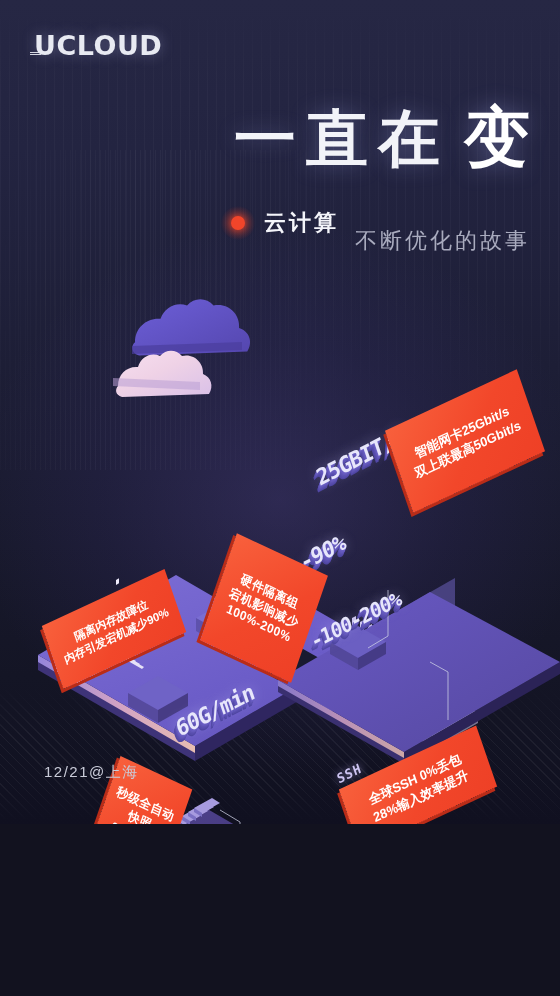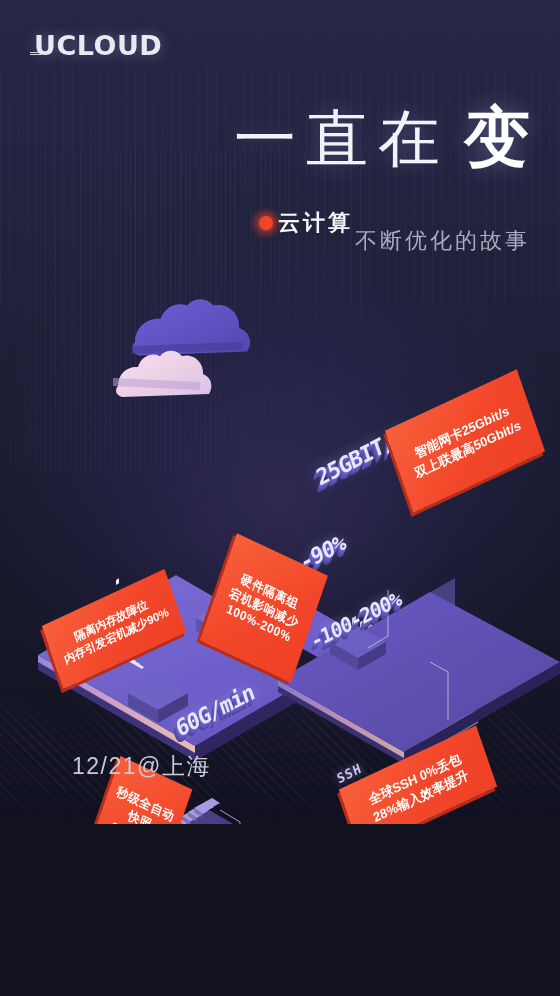"一直在" .headline .hl-thin { font-weight: 400 -> 700 }
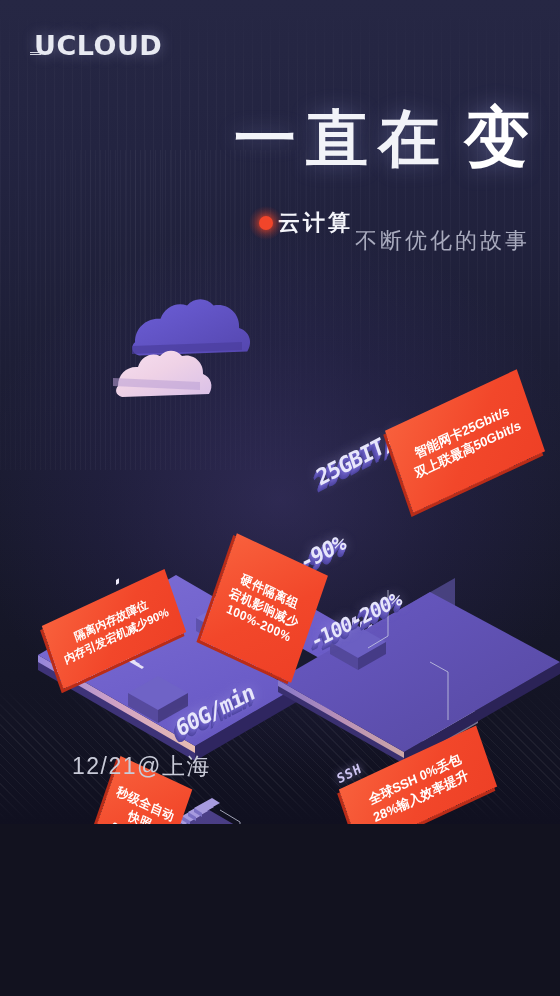"云计算" .subline { gap: 2px -> 16px }
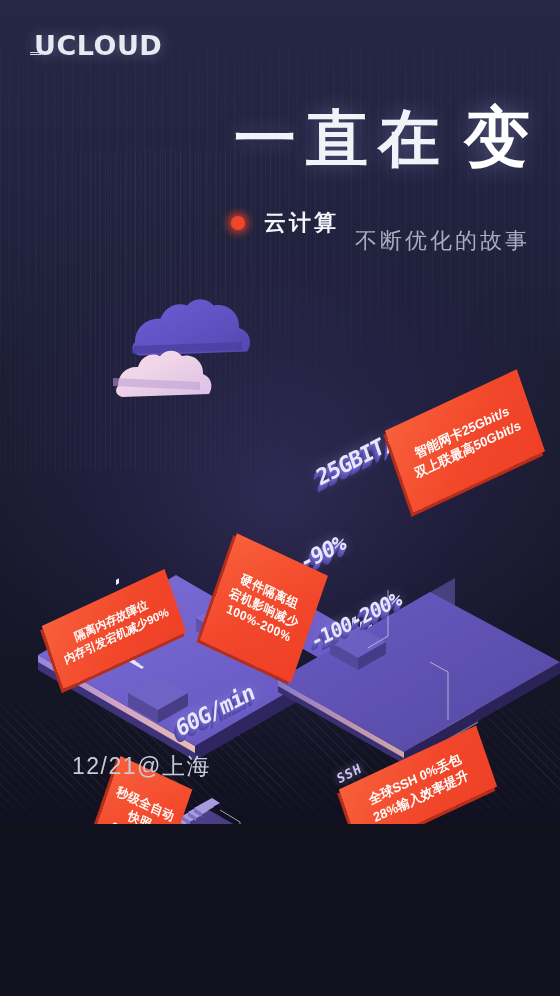"12/21@上海" .footer-date { font-size: 23px -> 15px; margin-left: 28px -> none }
